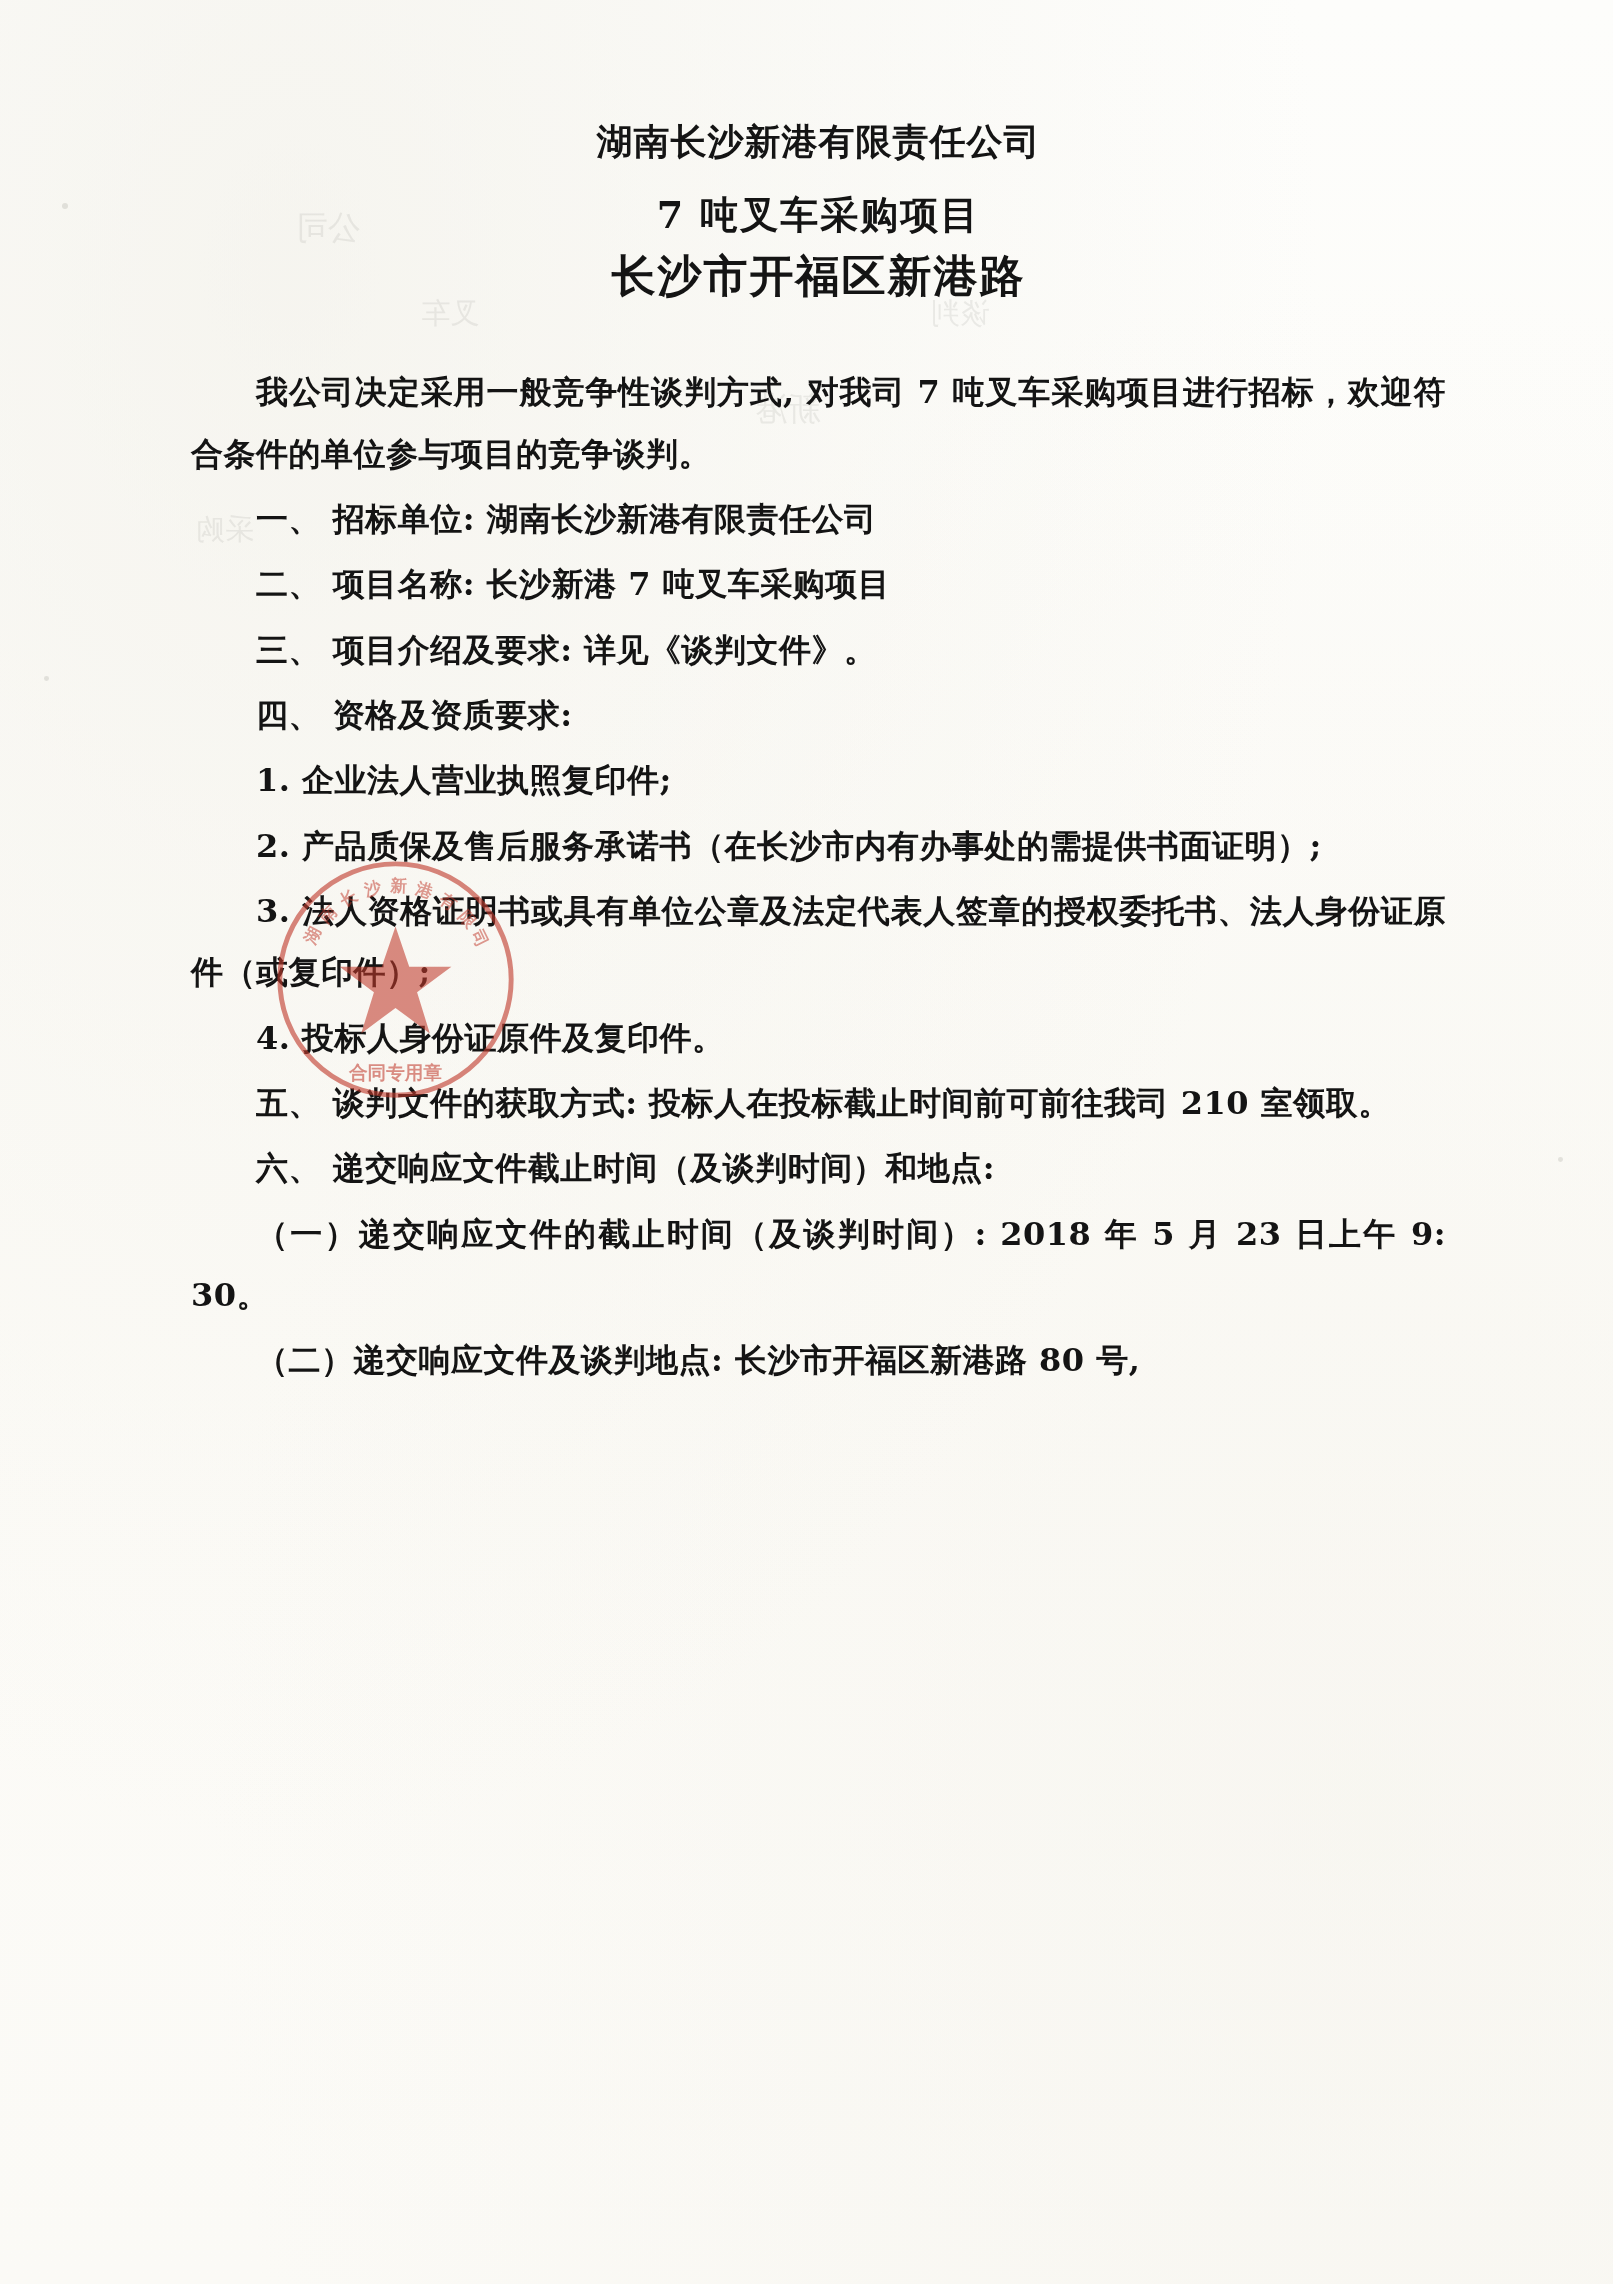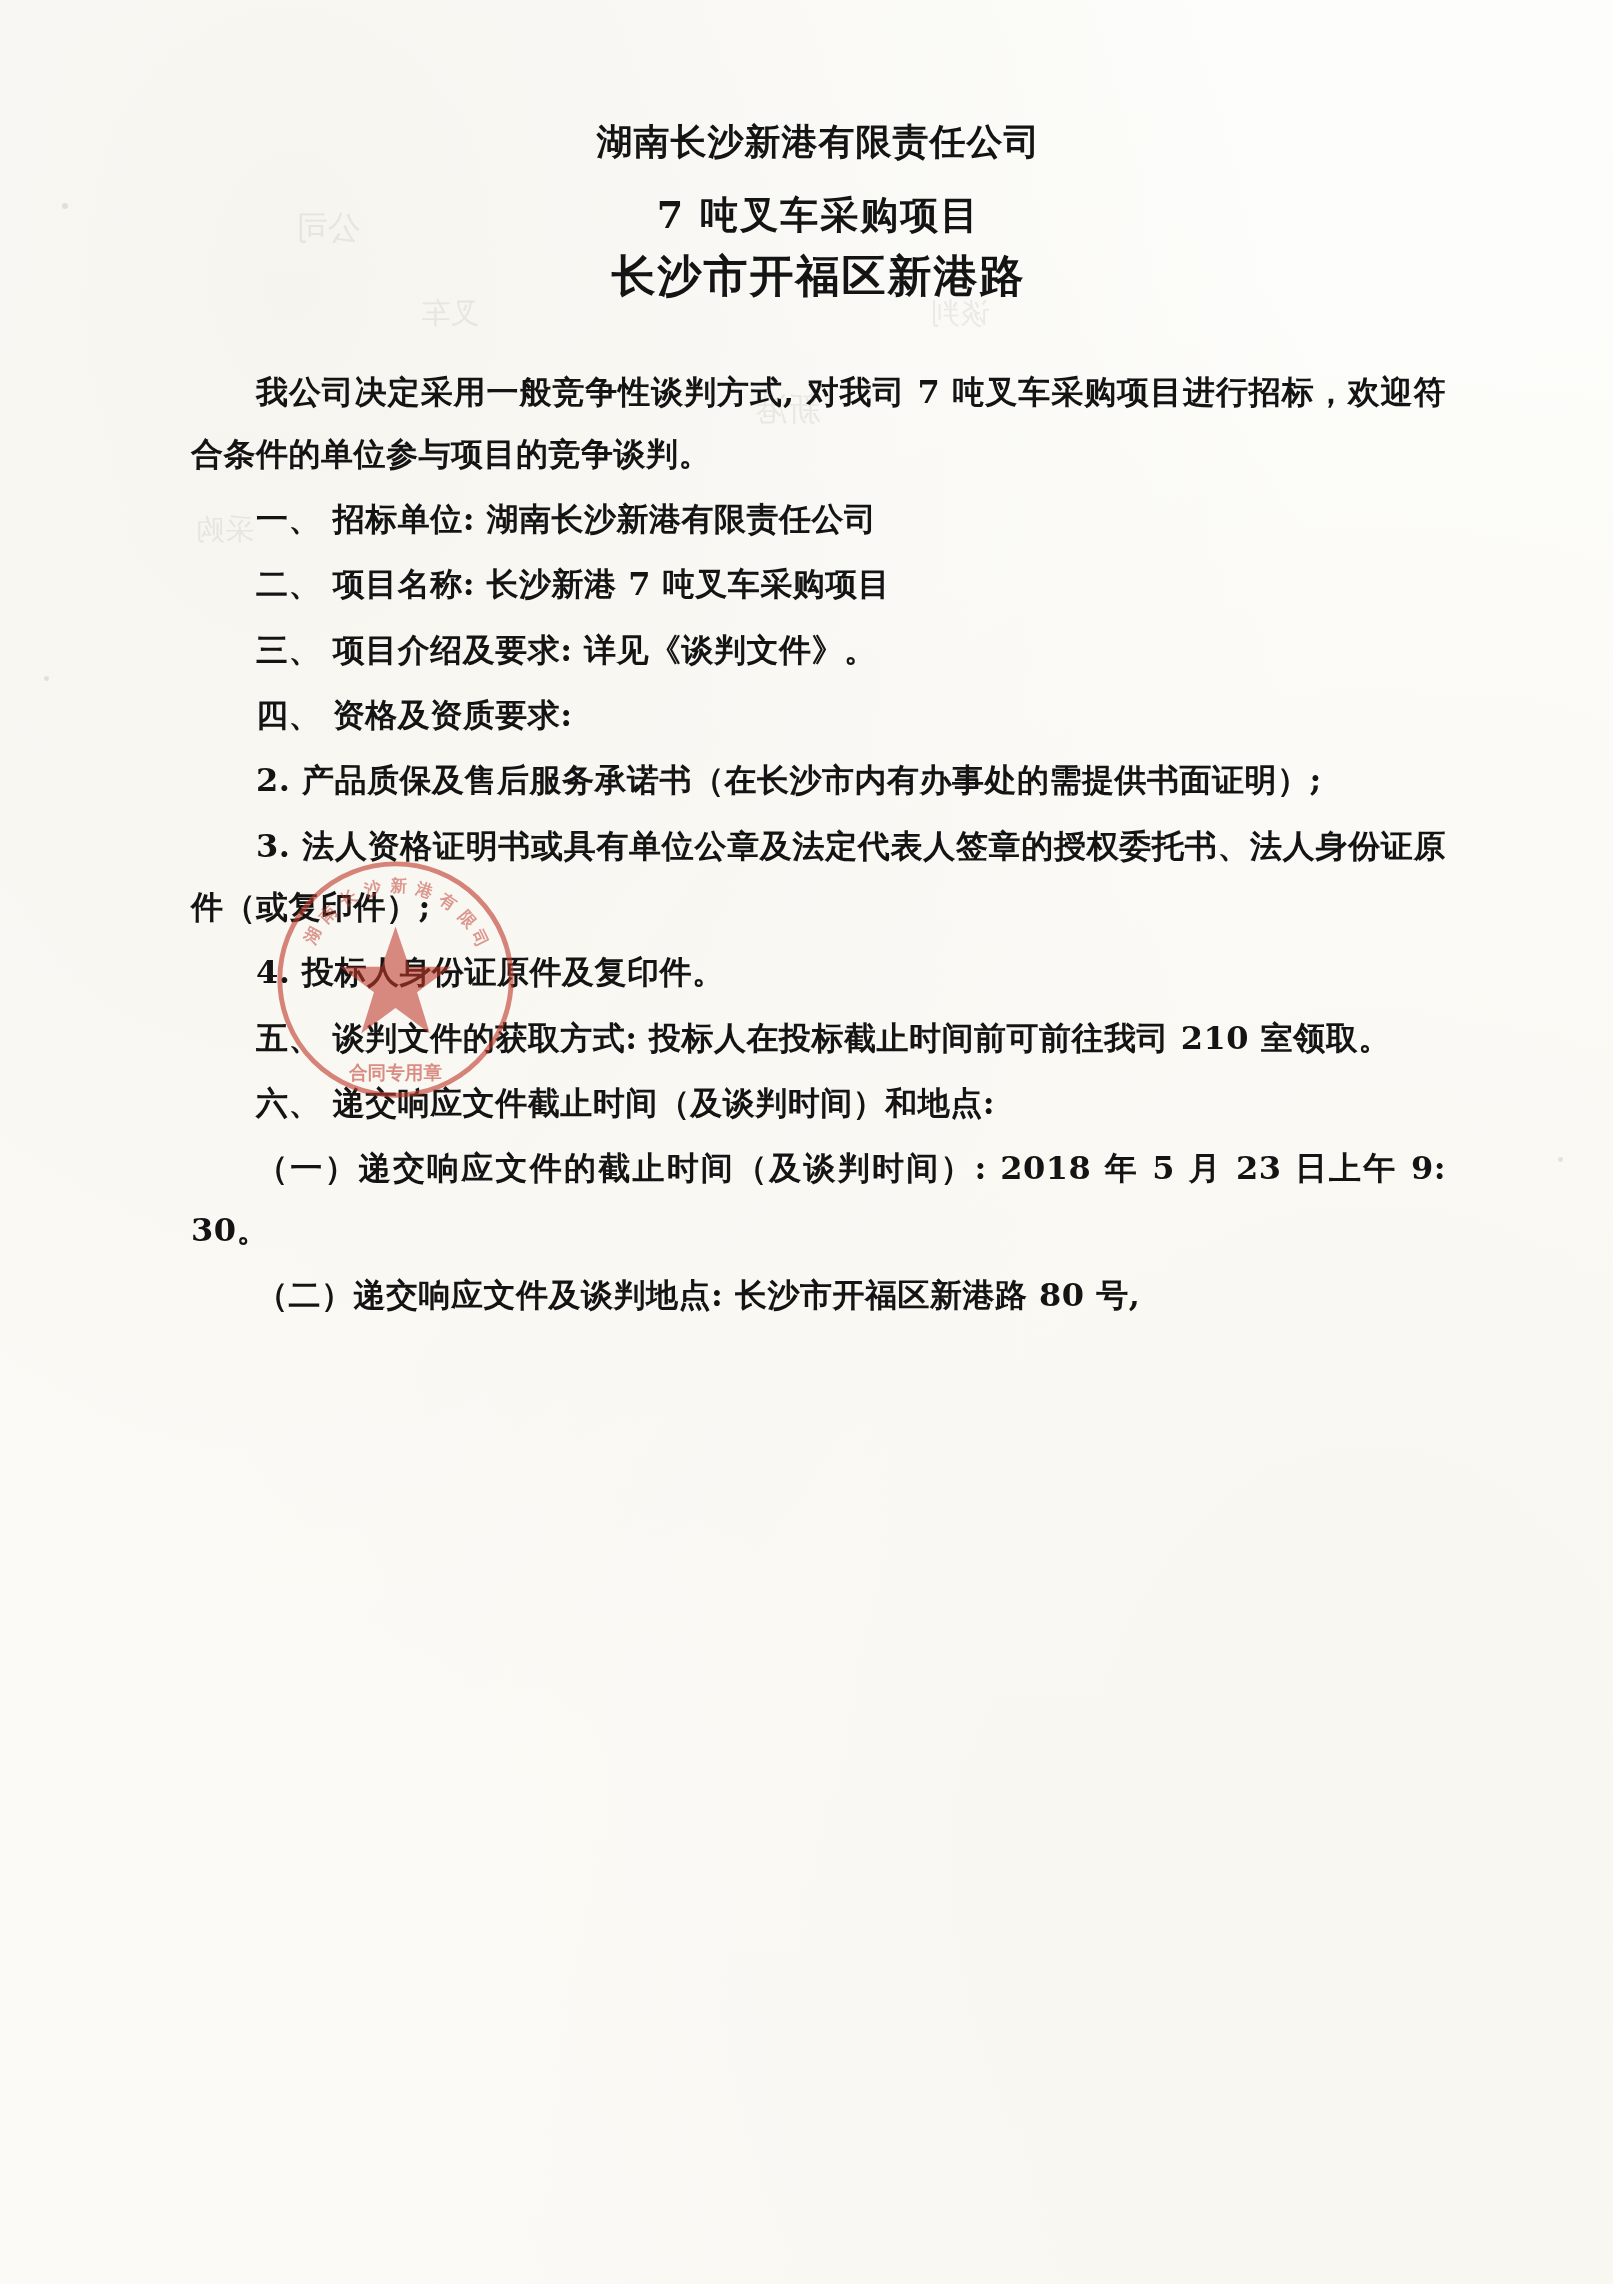"1. 企业法人营业执照复印件;" p.para { html: none -> <p>1. 企业法人营业执照复印件;</p> }
